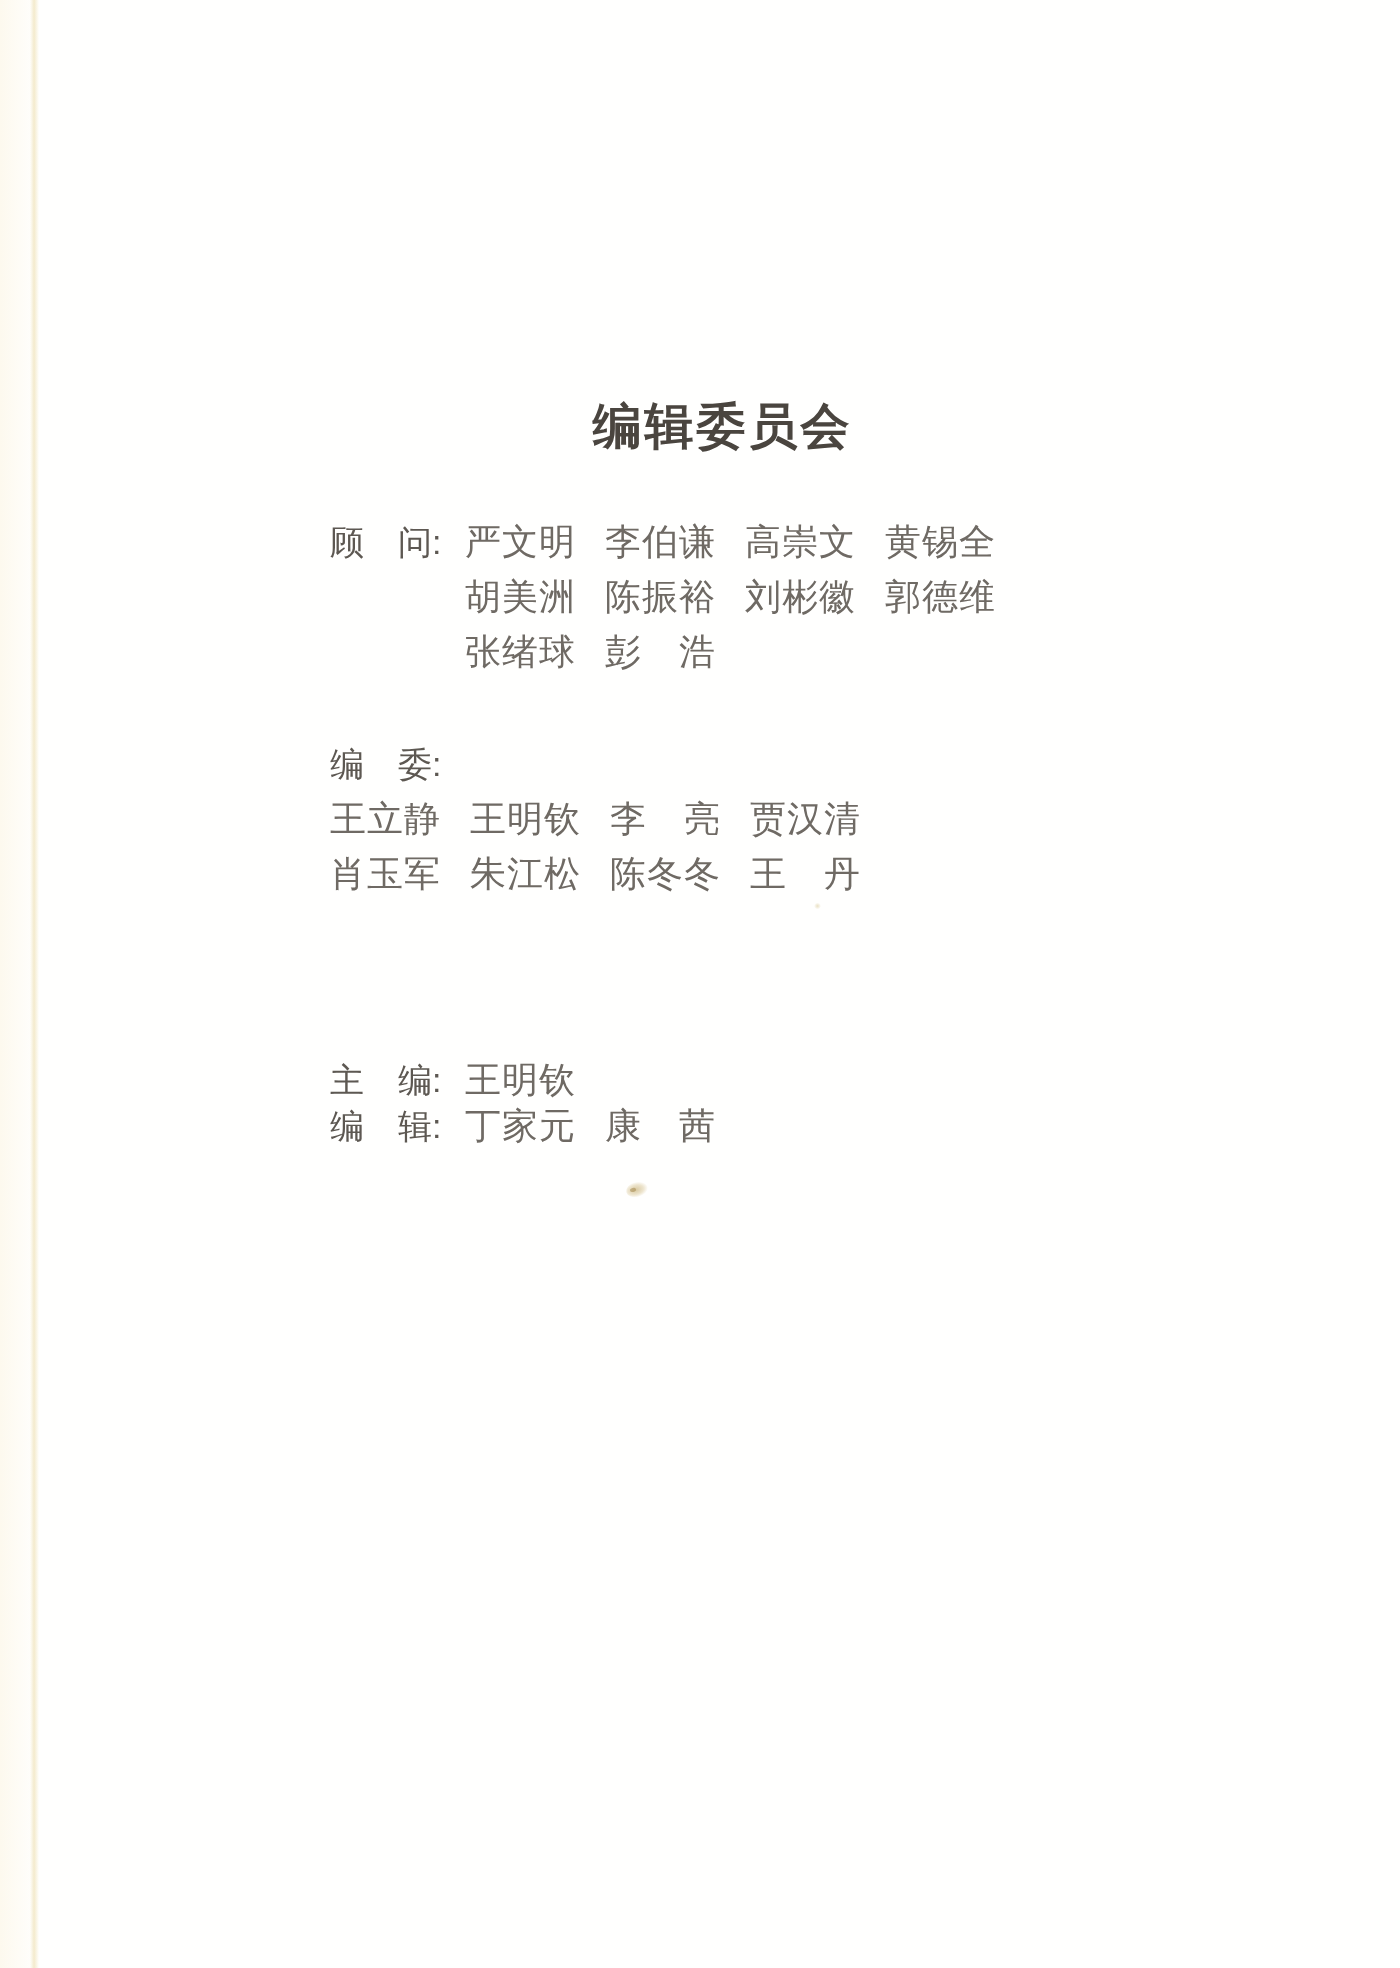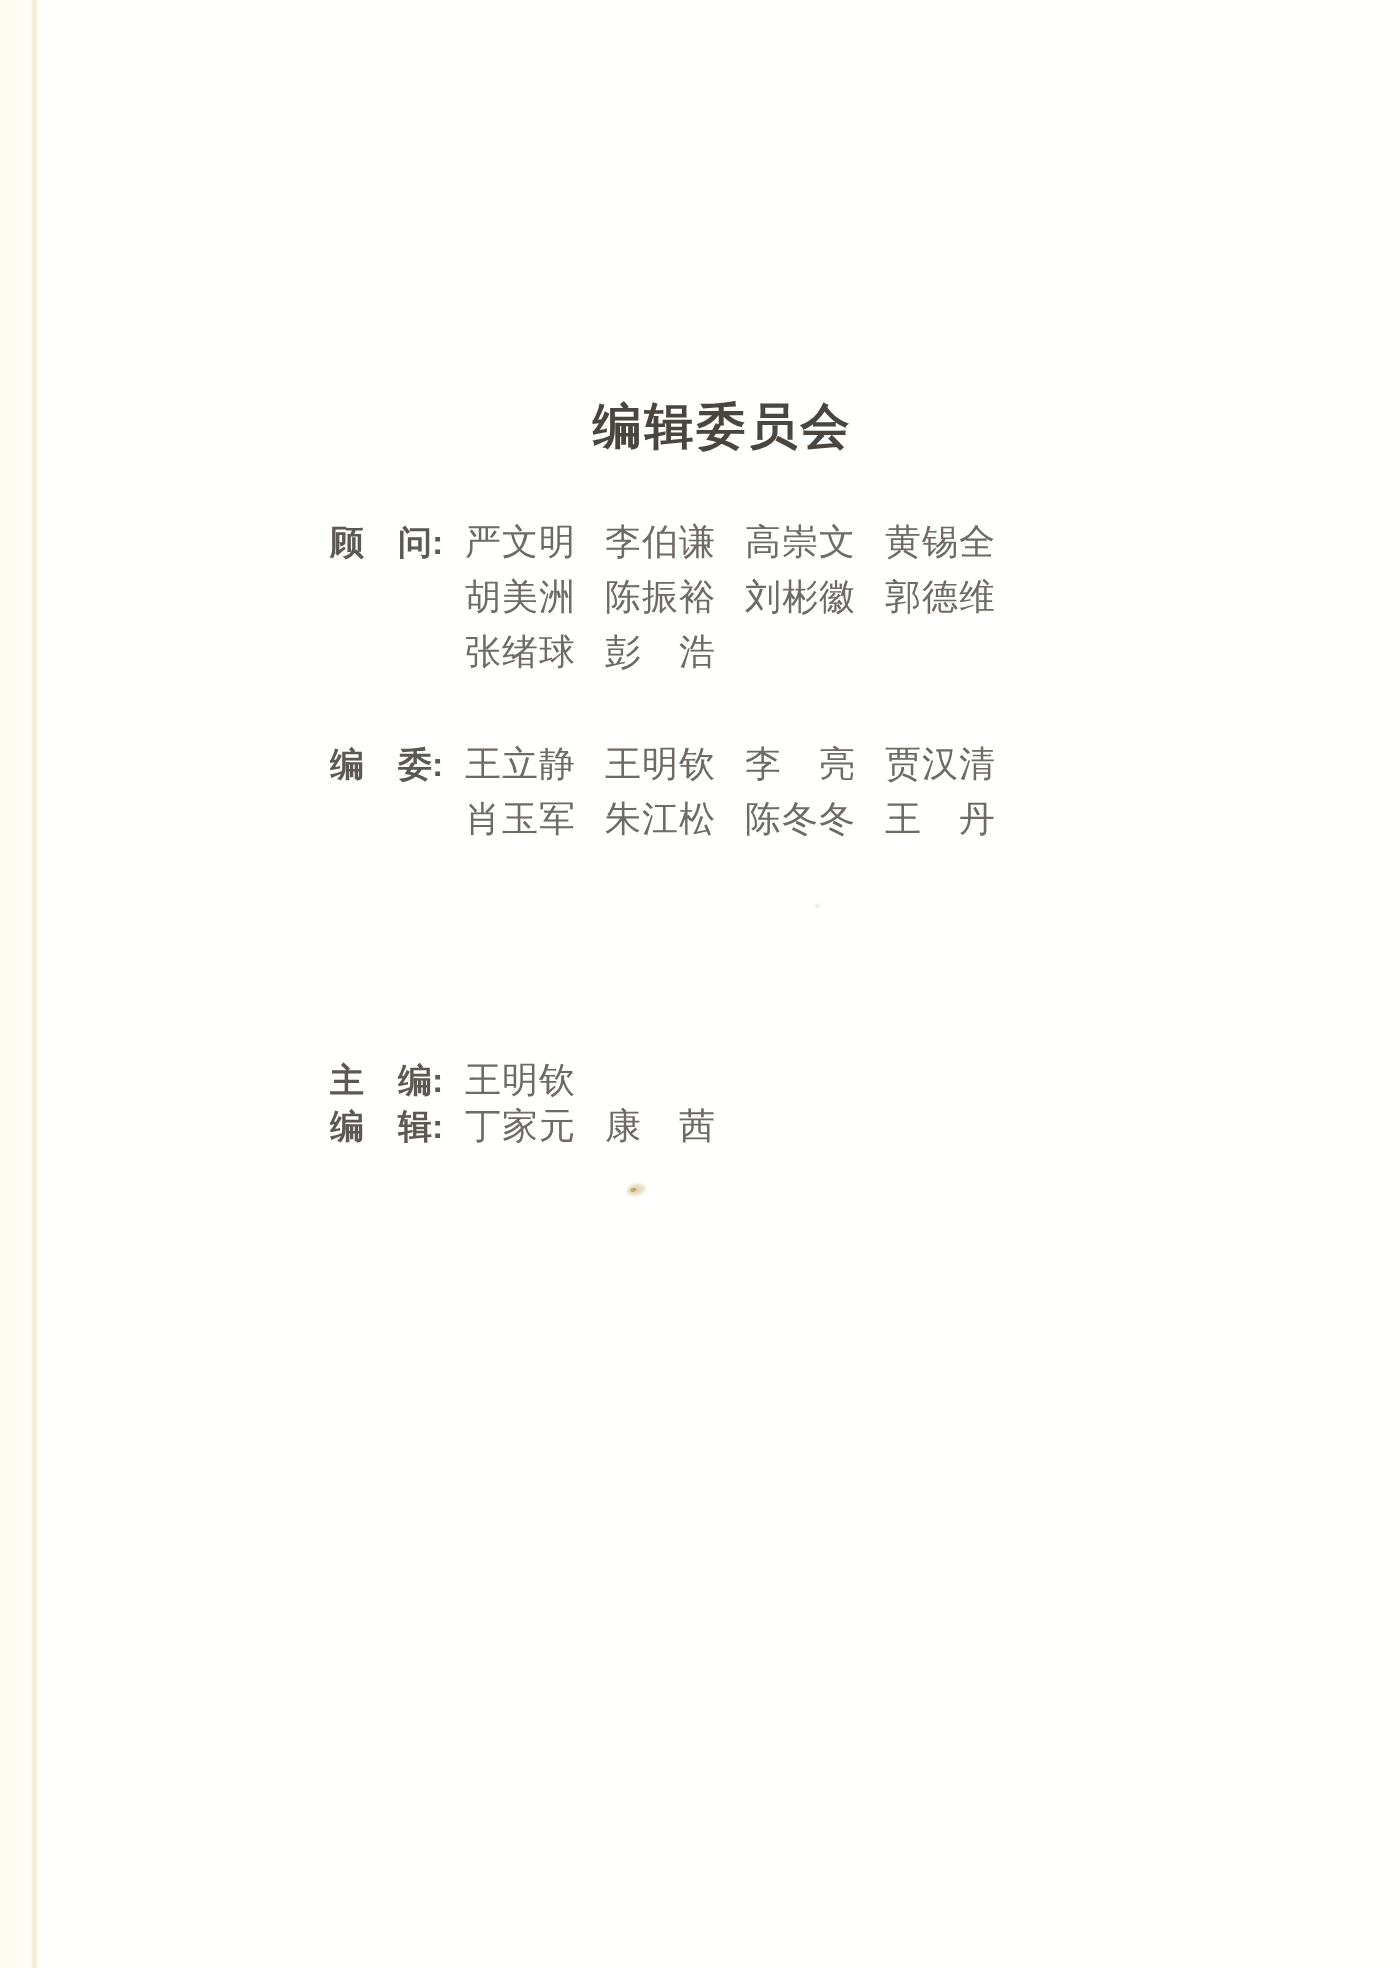"顾 问:" .role { font-weight: bold -> normal }
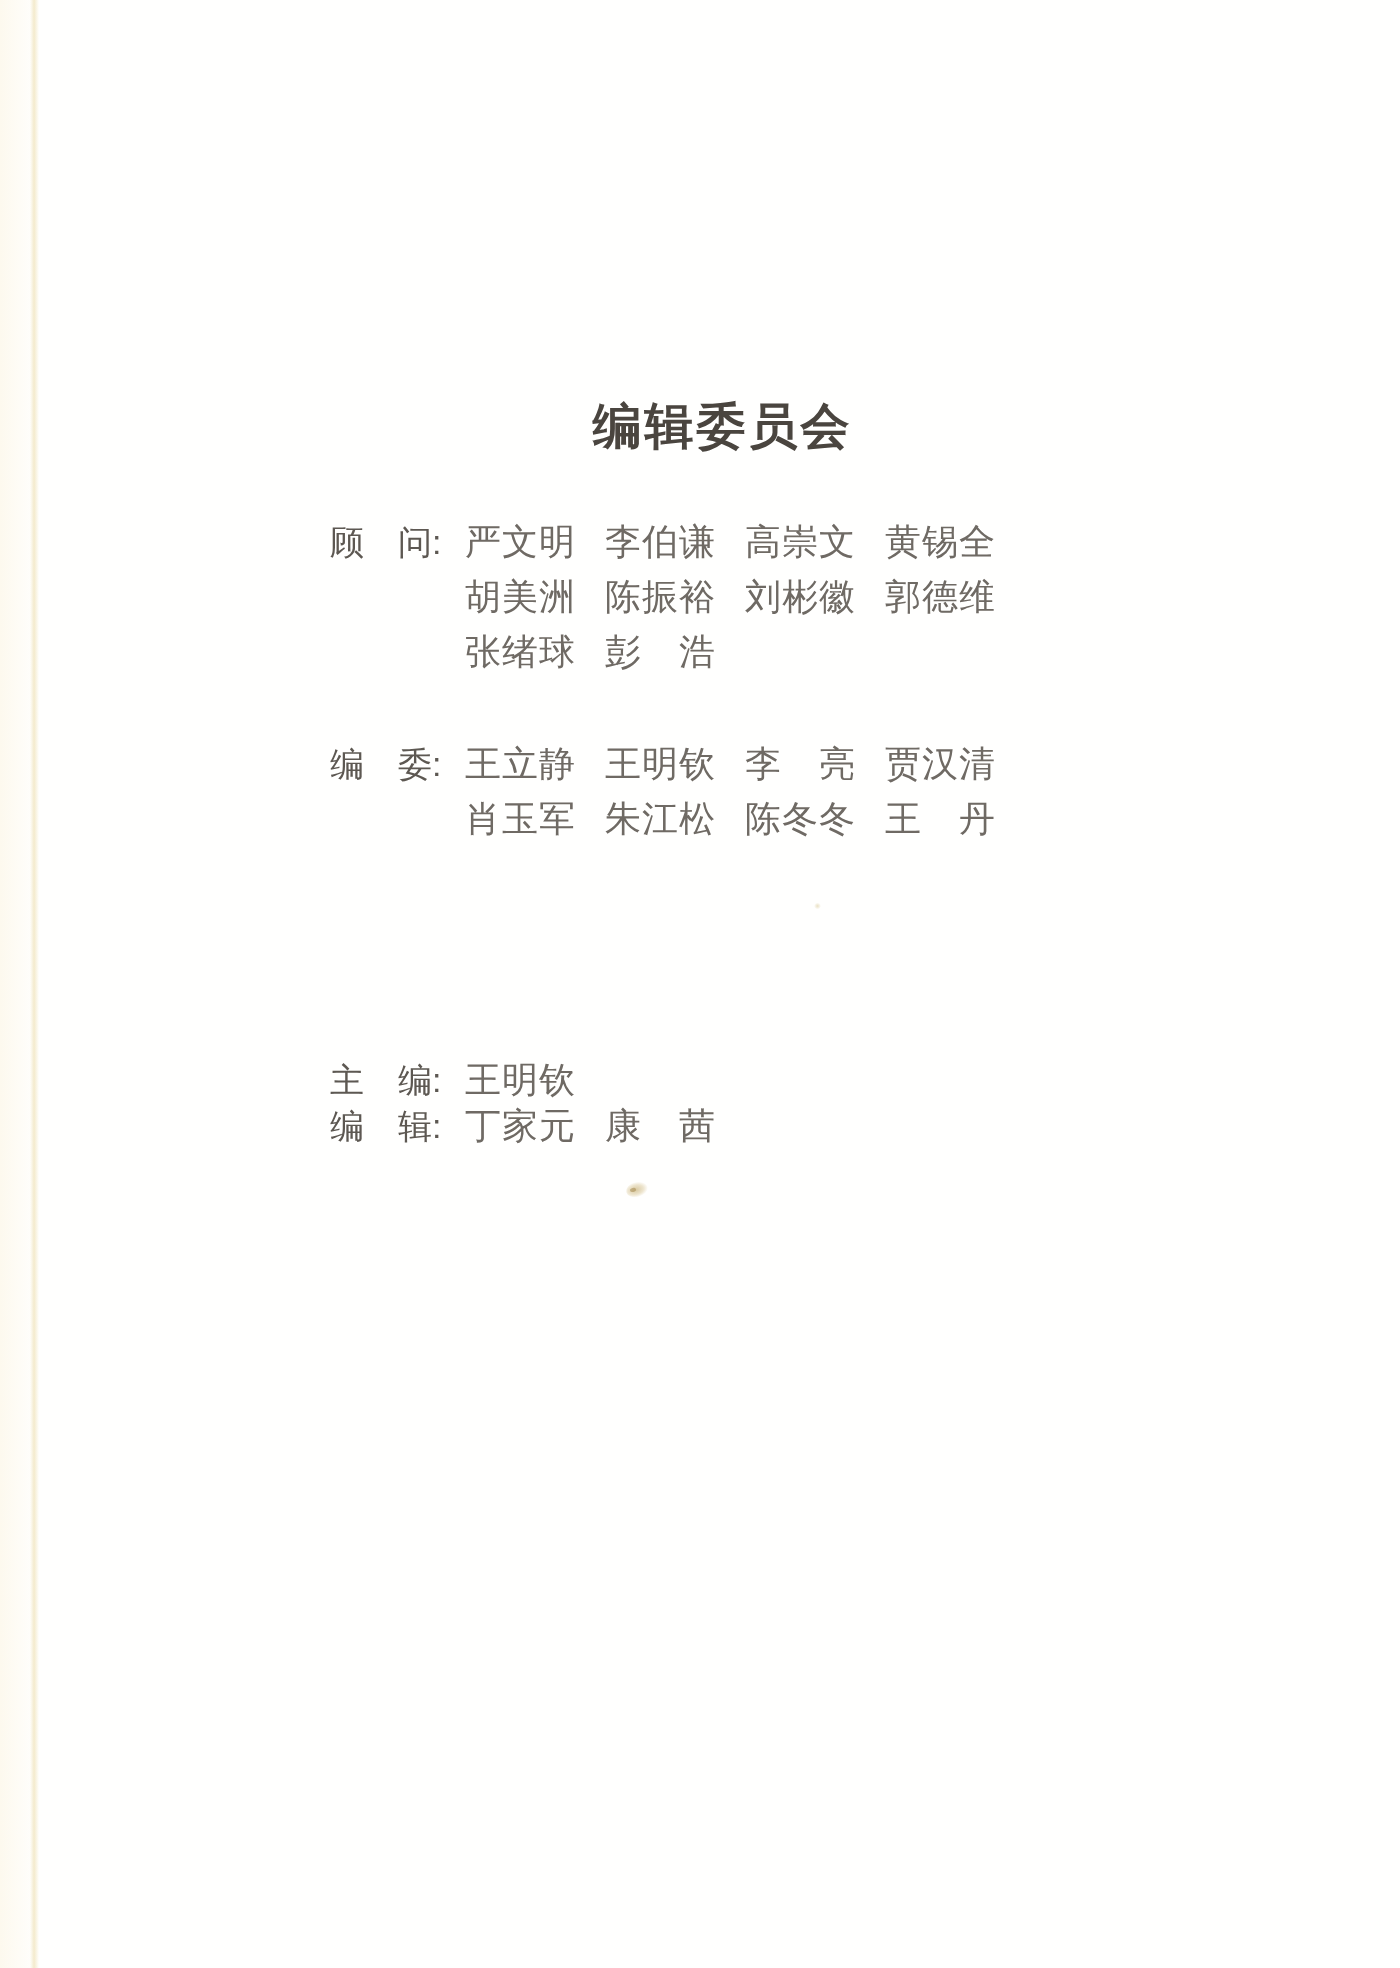"编 委:" .sec-editorial-board { flex-direction: none -> column }
